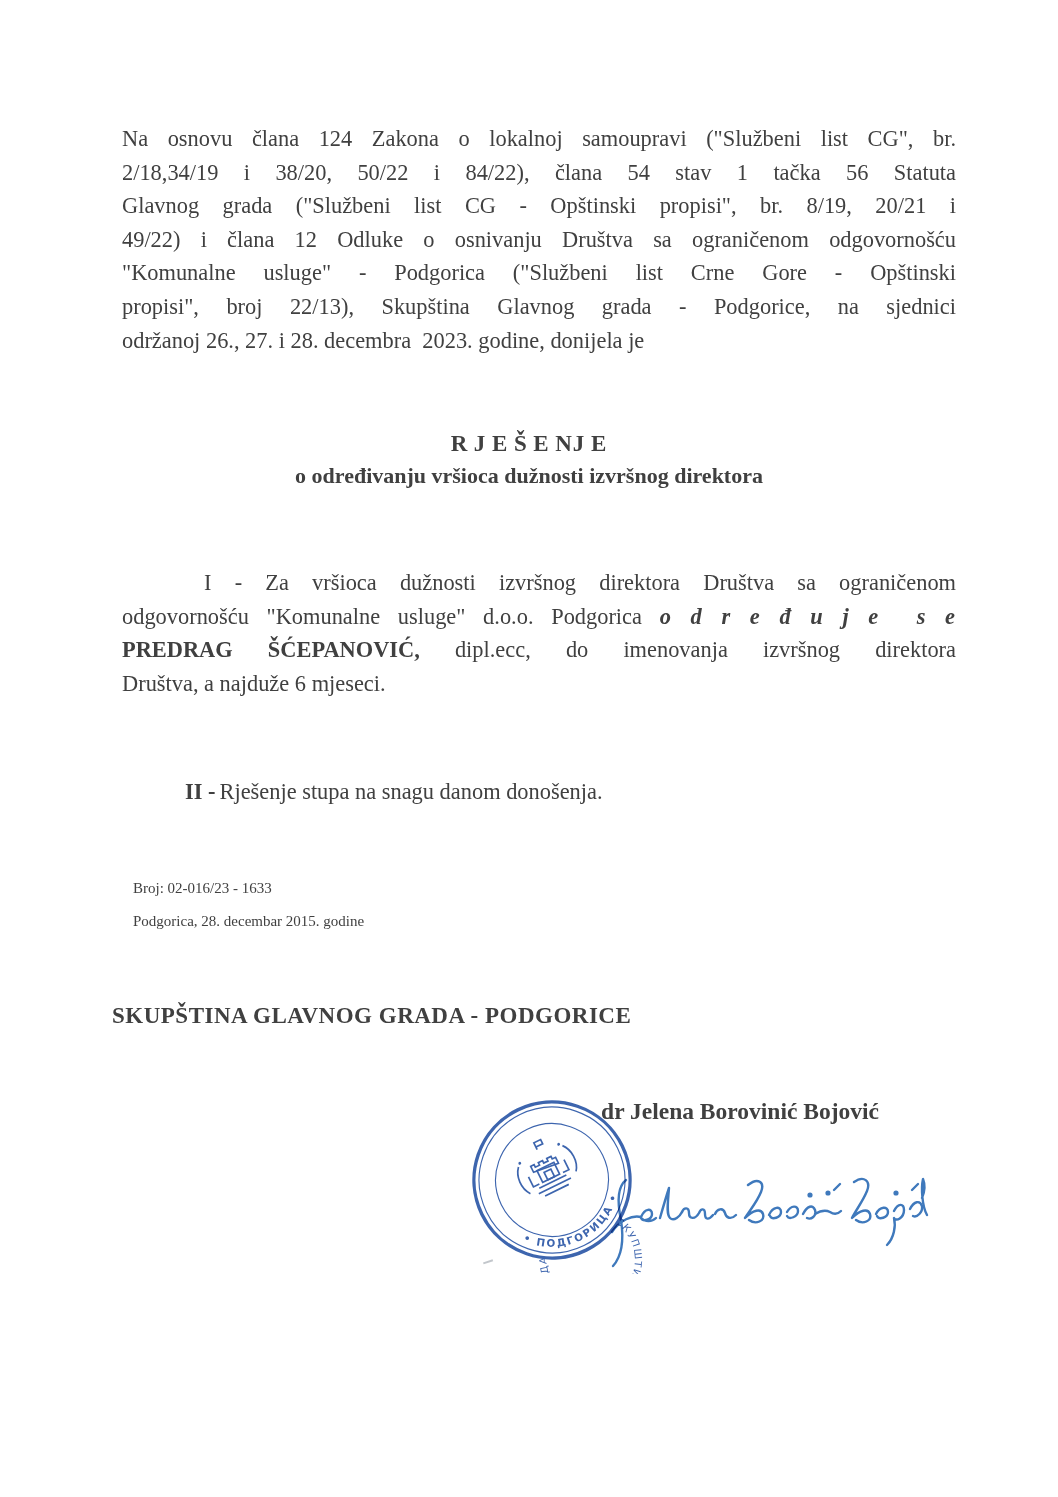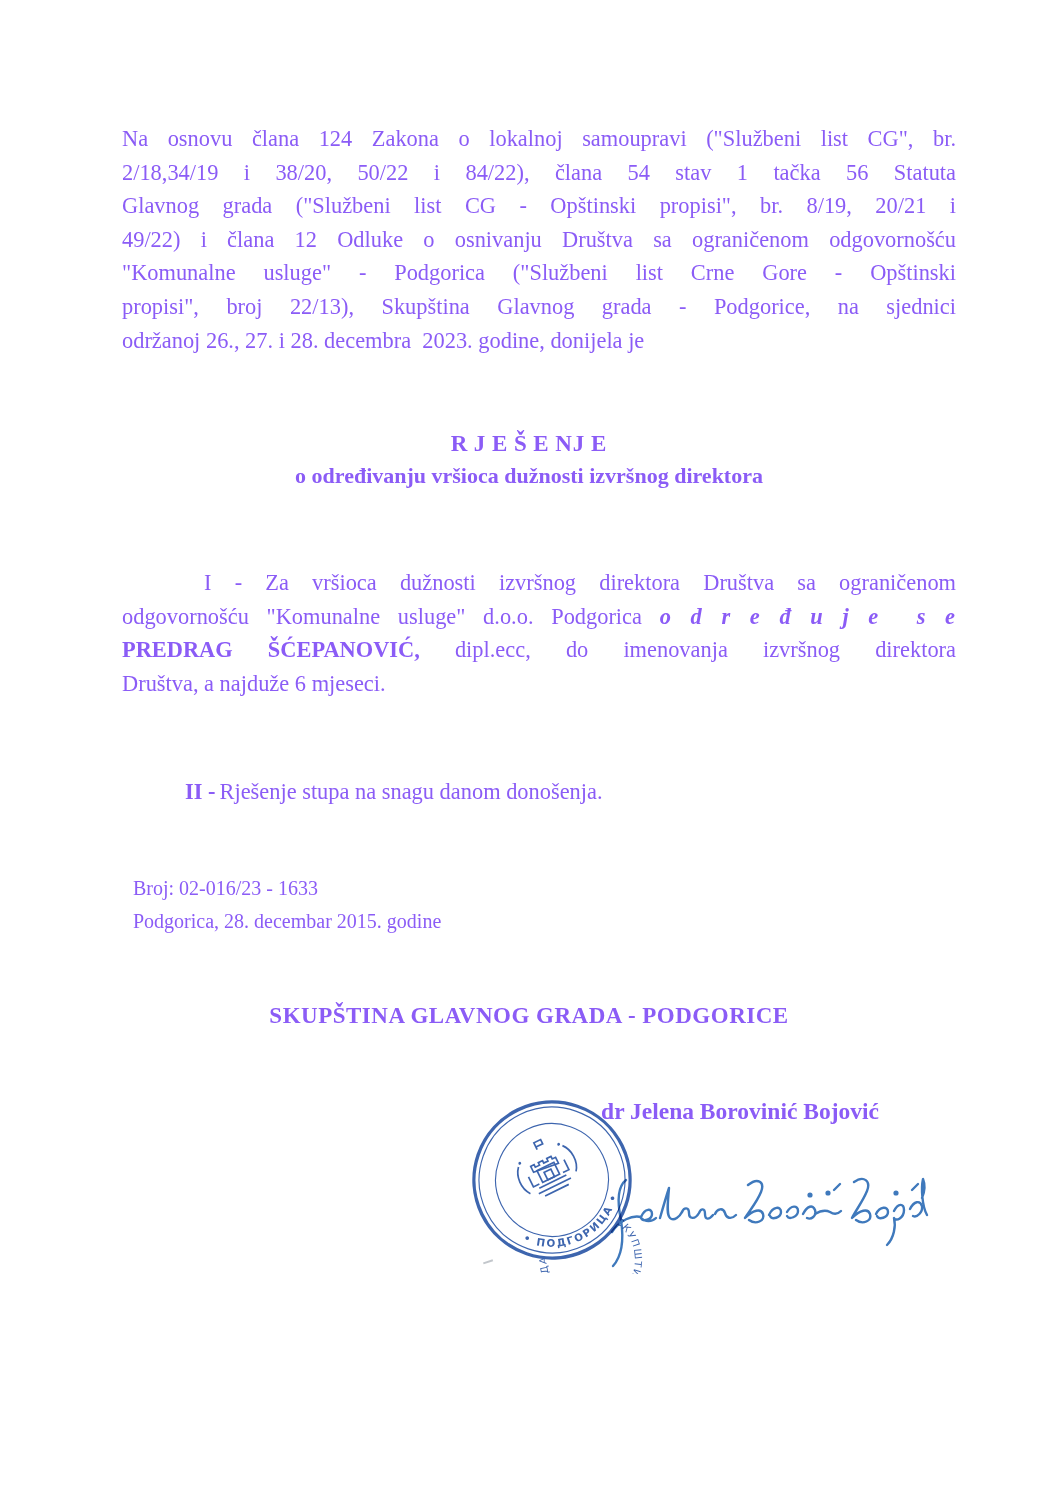"Na osnovu člana 124 Zakona" .page { color: #8b5cf6 -> #404040 }
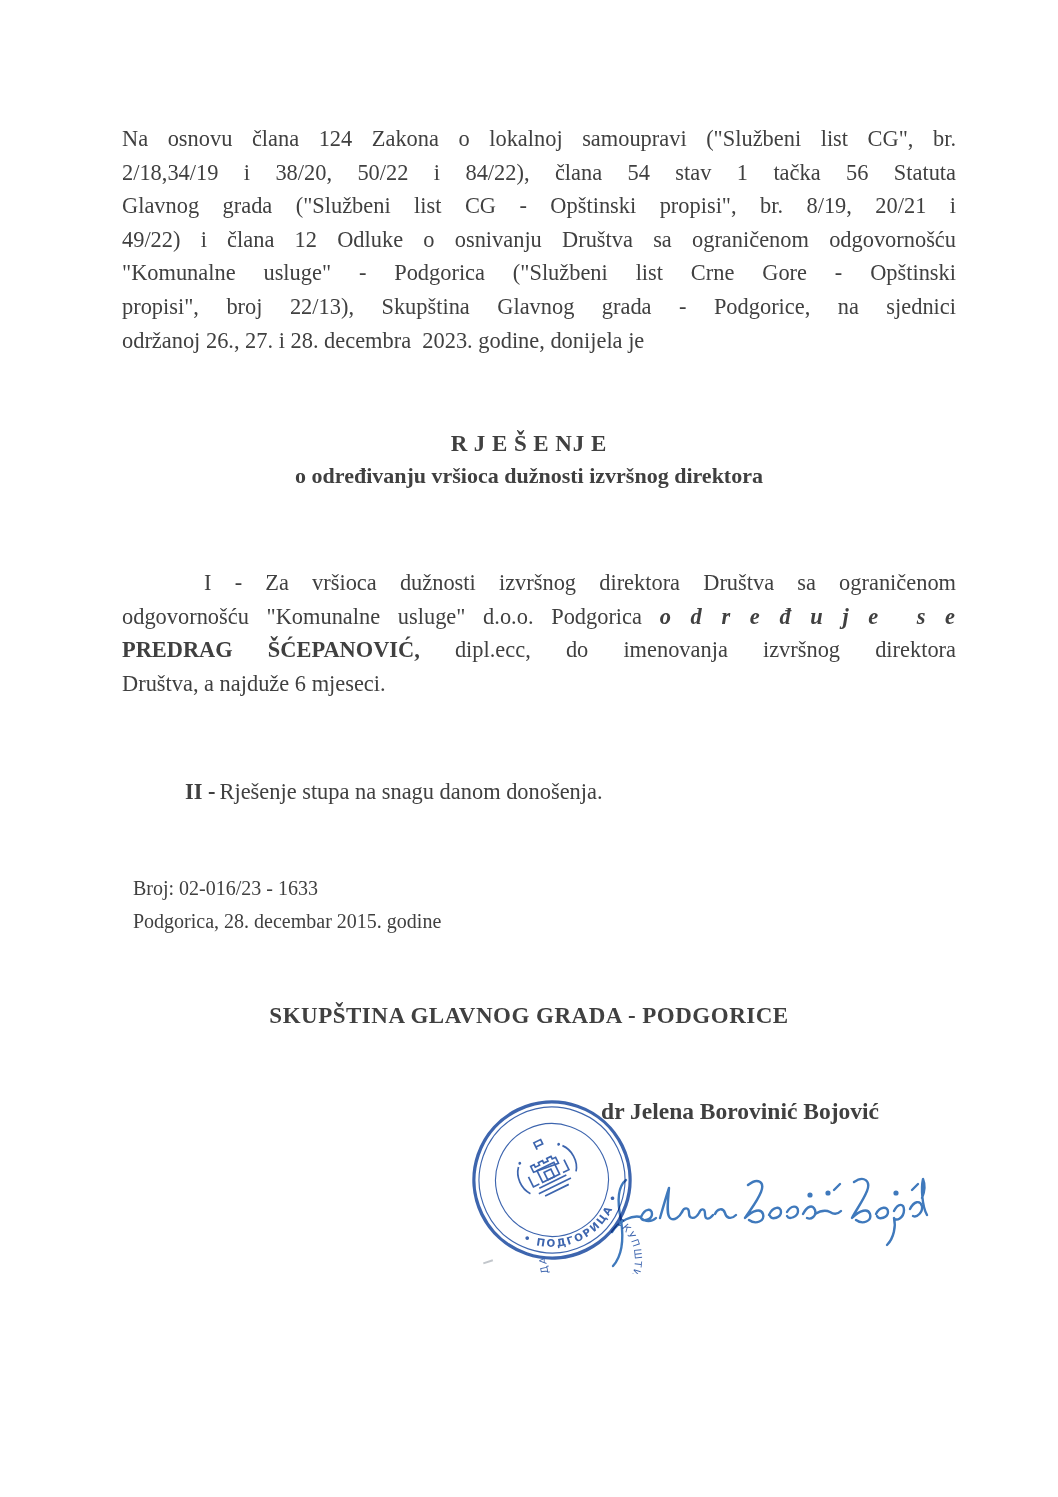"Broj: 02-016/23 - 1633" .ref { font-size: 20px -> 15px }
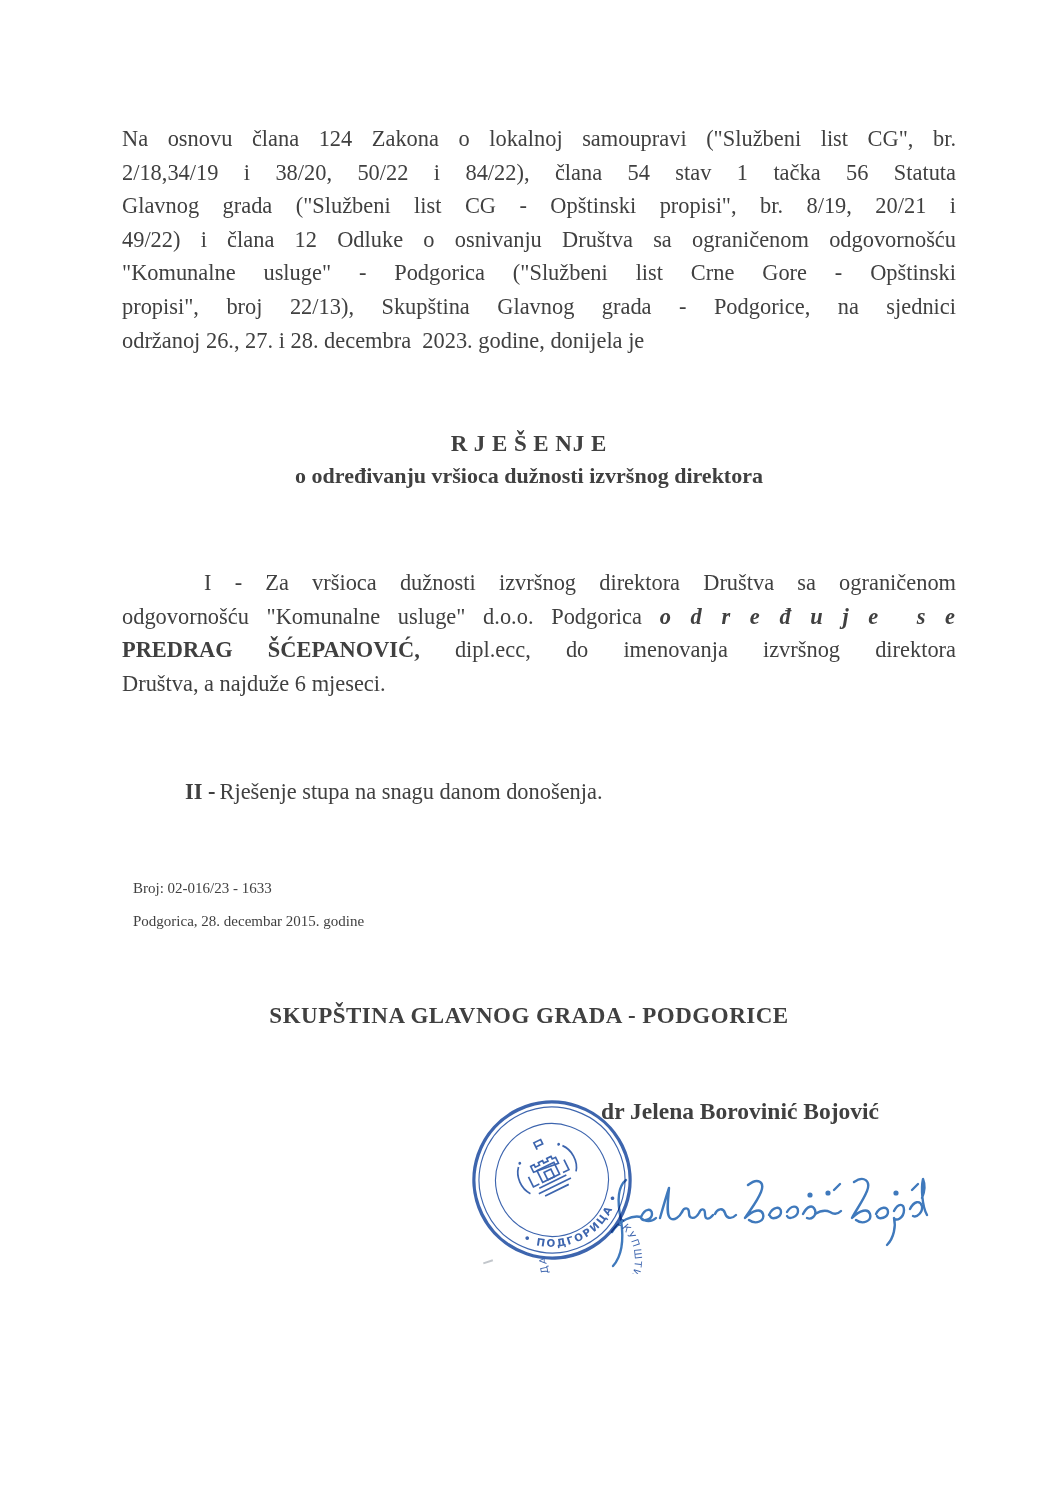"SKUPŠTINA GLAVNOG GRADA - PODGORICE" .issuer { text-align: center -> left }
